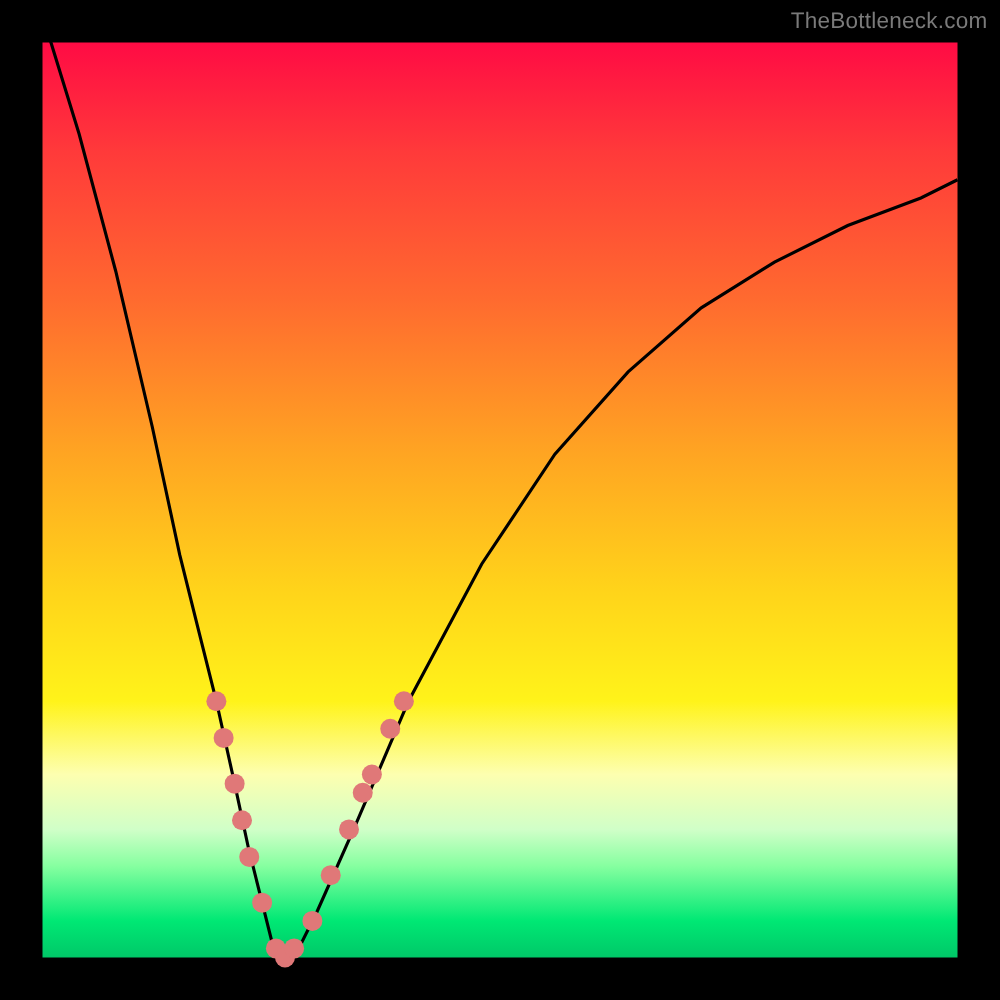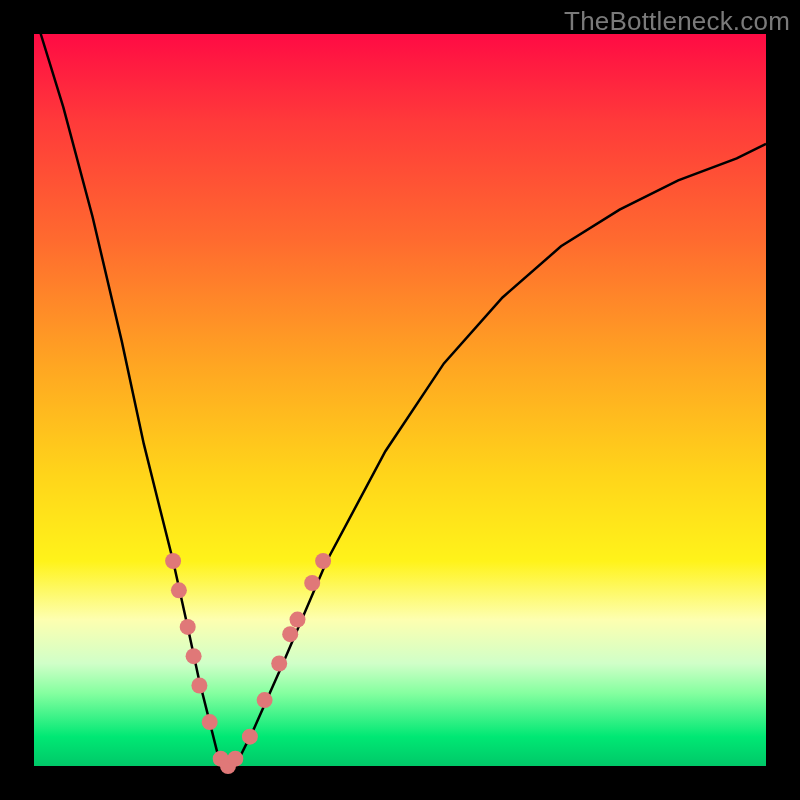"TheBottleneck.com" .watermark { font-size: 26px -> 18px }
